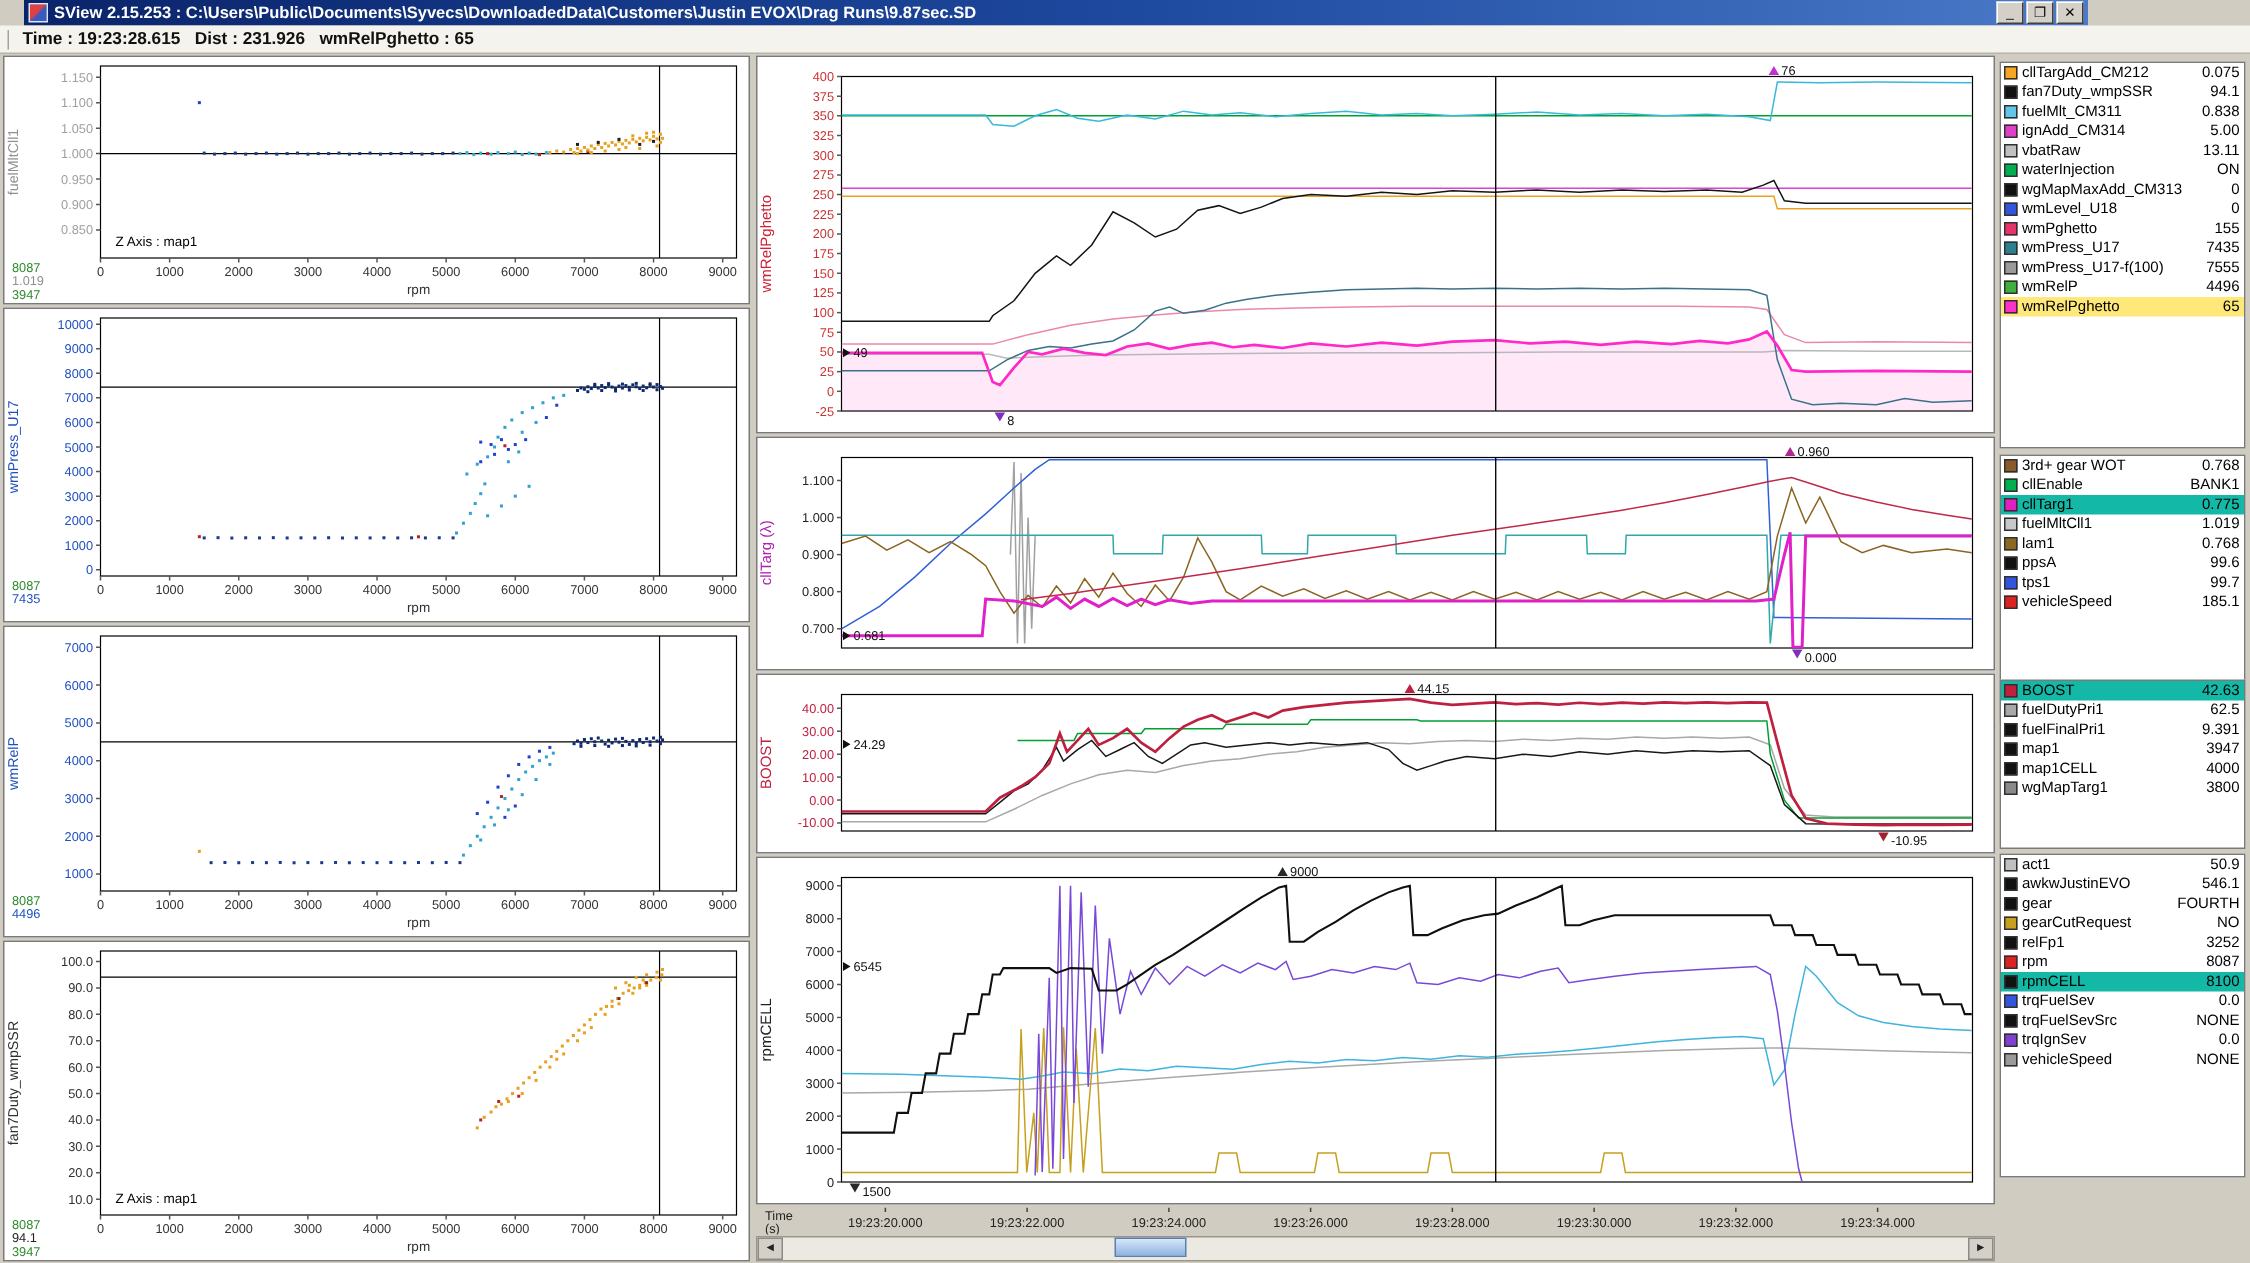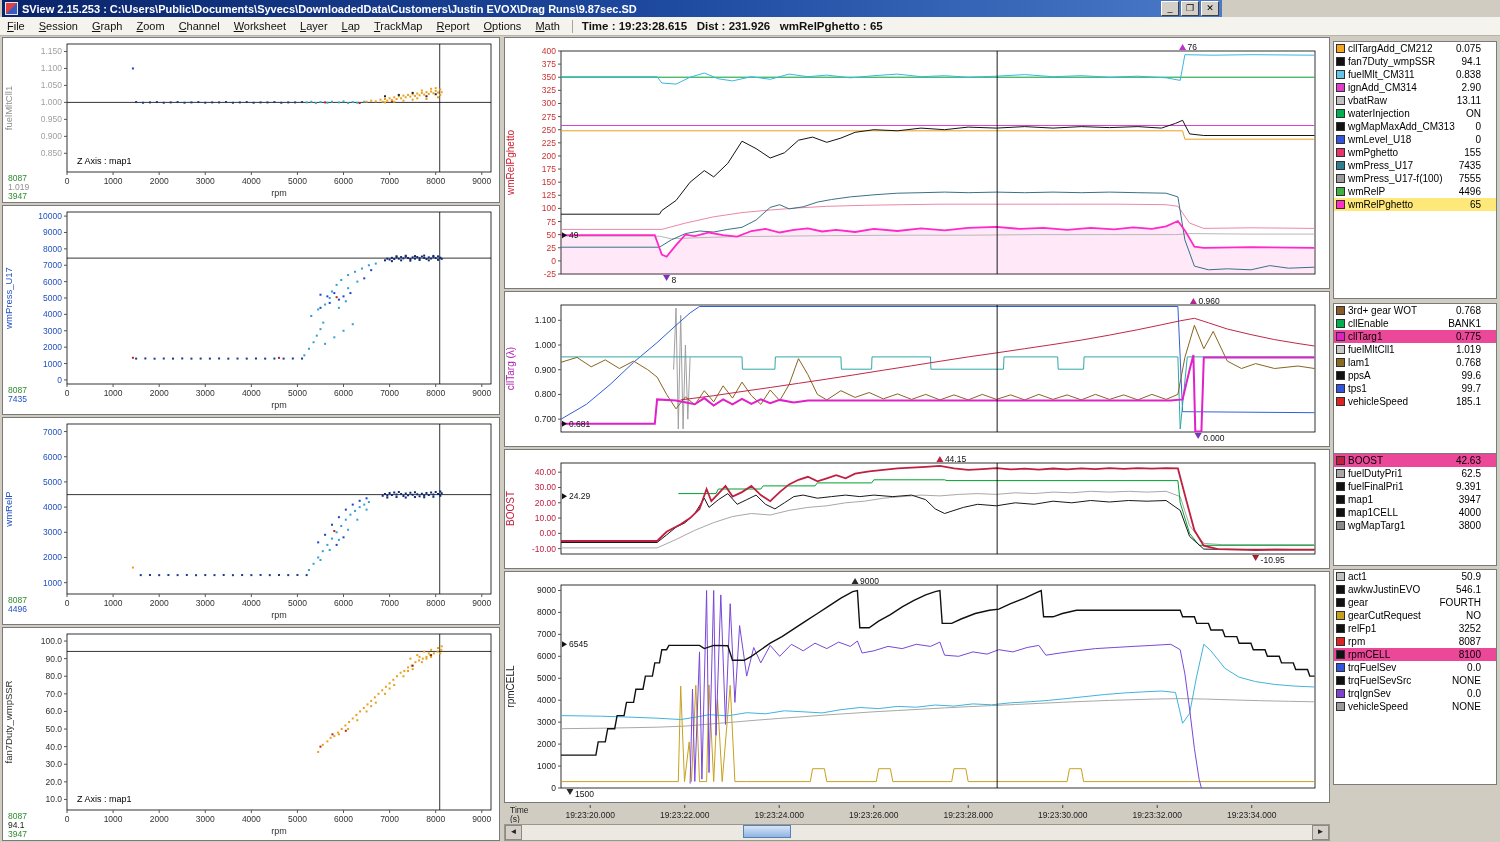"SView 2.15.253 :" #titlebar { left: 2px -> 16px; width: 1220px -> 1376px }
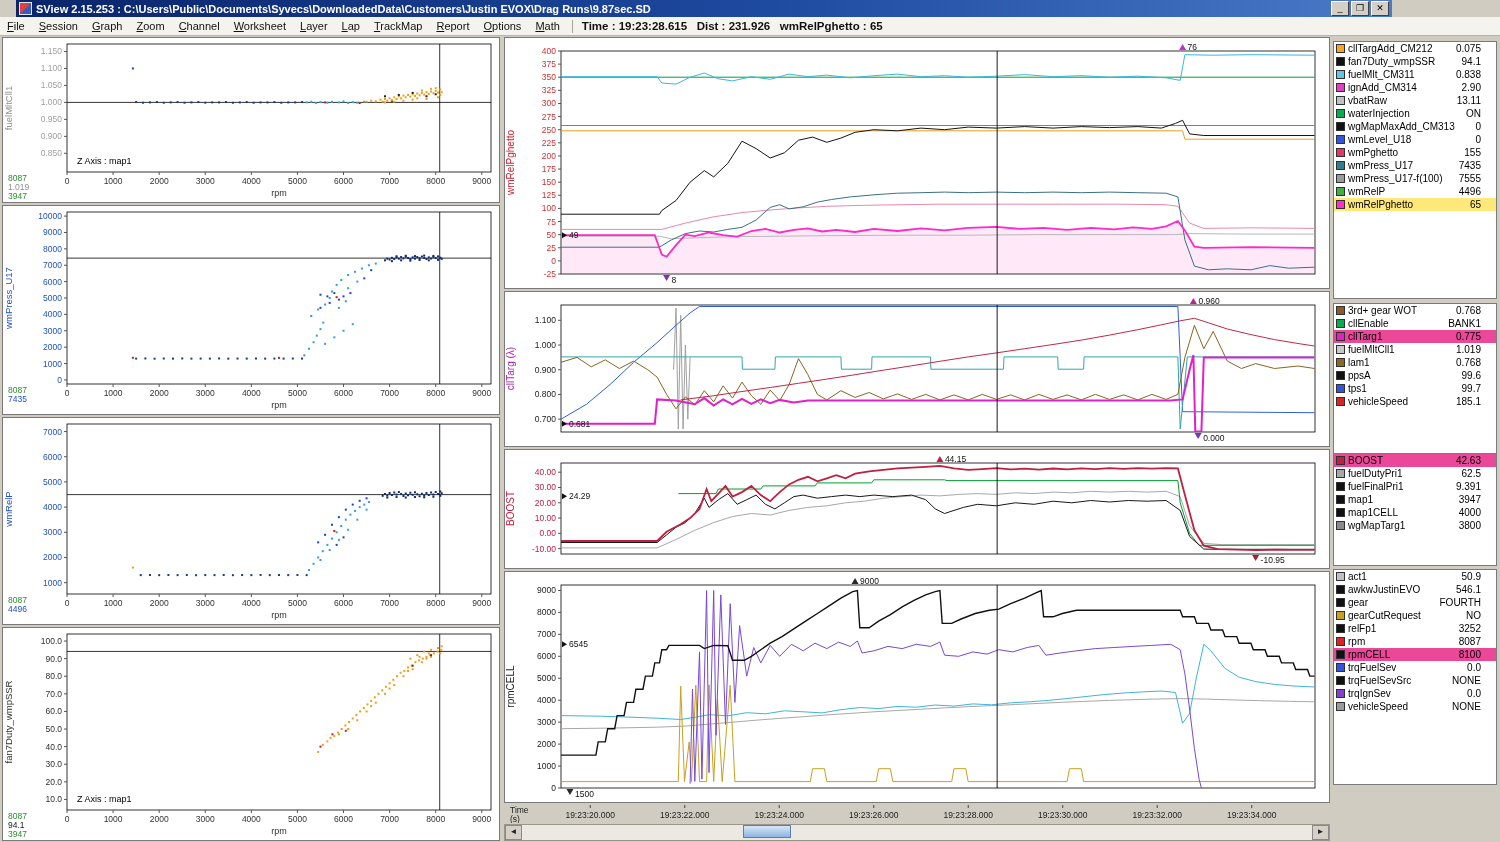"File Session Graph Zoom Channel" div { html: <div><span>File</span><span>Session</span><span>Graph</span><span>Zoom</span><span>Channel</span><span>Worksheet</span><span>Layer</span><span>Lap</span><span>TrackMap</span><span>Report</span><span>Options</span><span>Math</span></div> -> none }
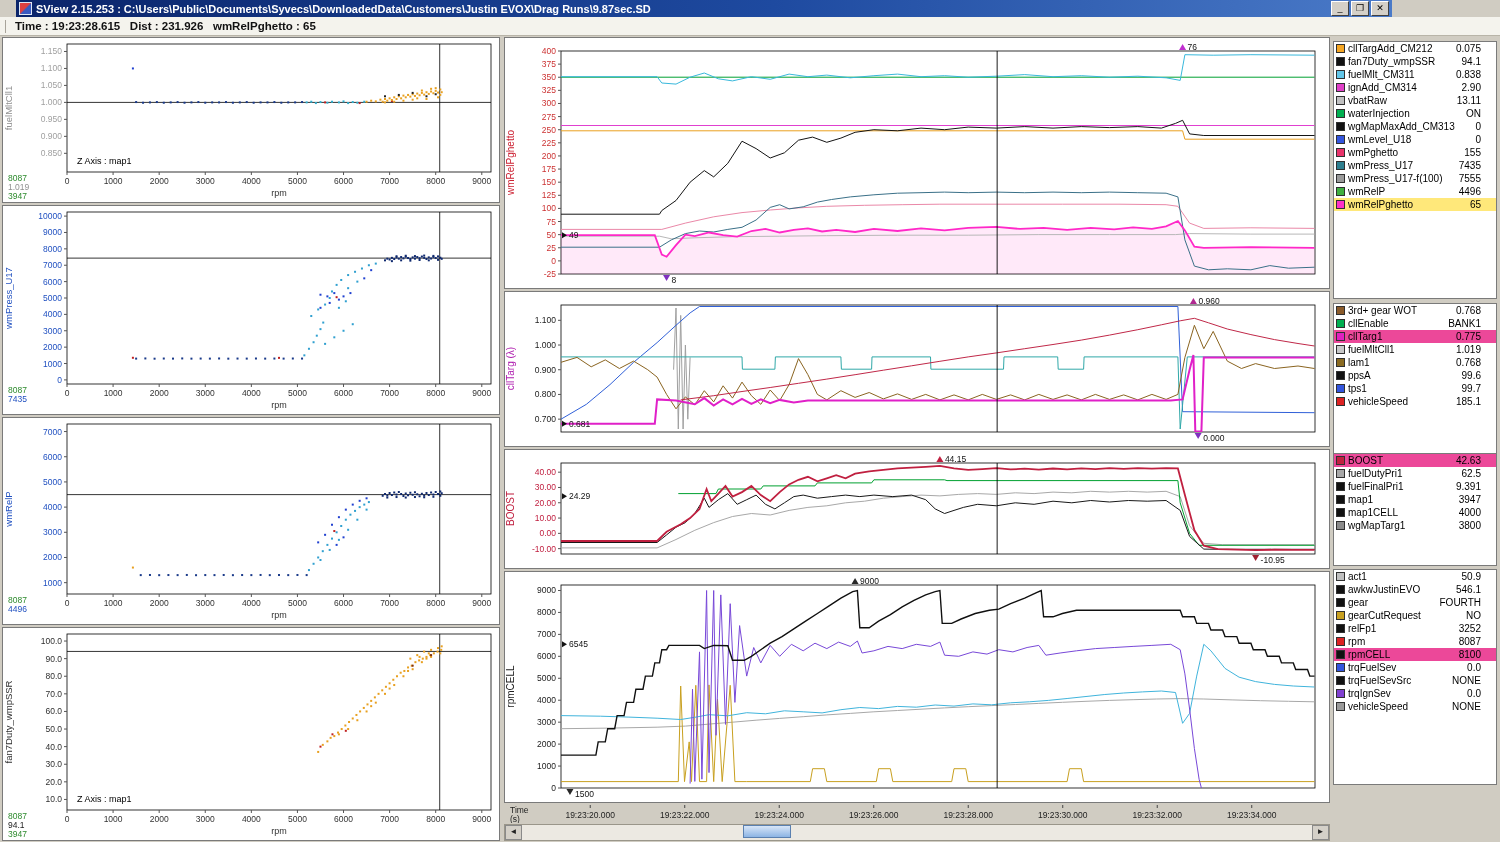"0.075" .rval { padding-right: 15px -> 3px }
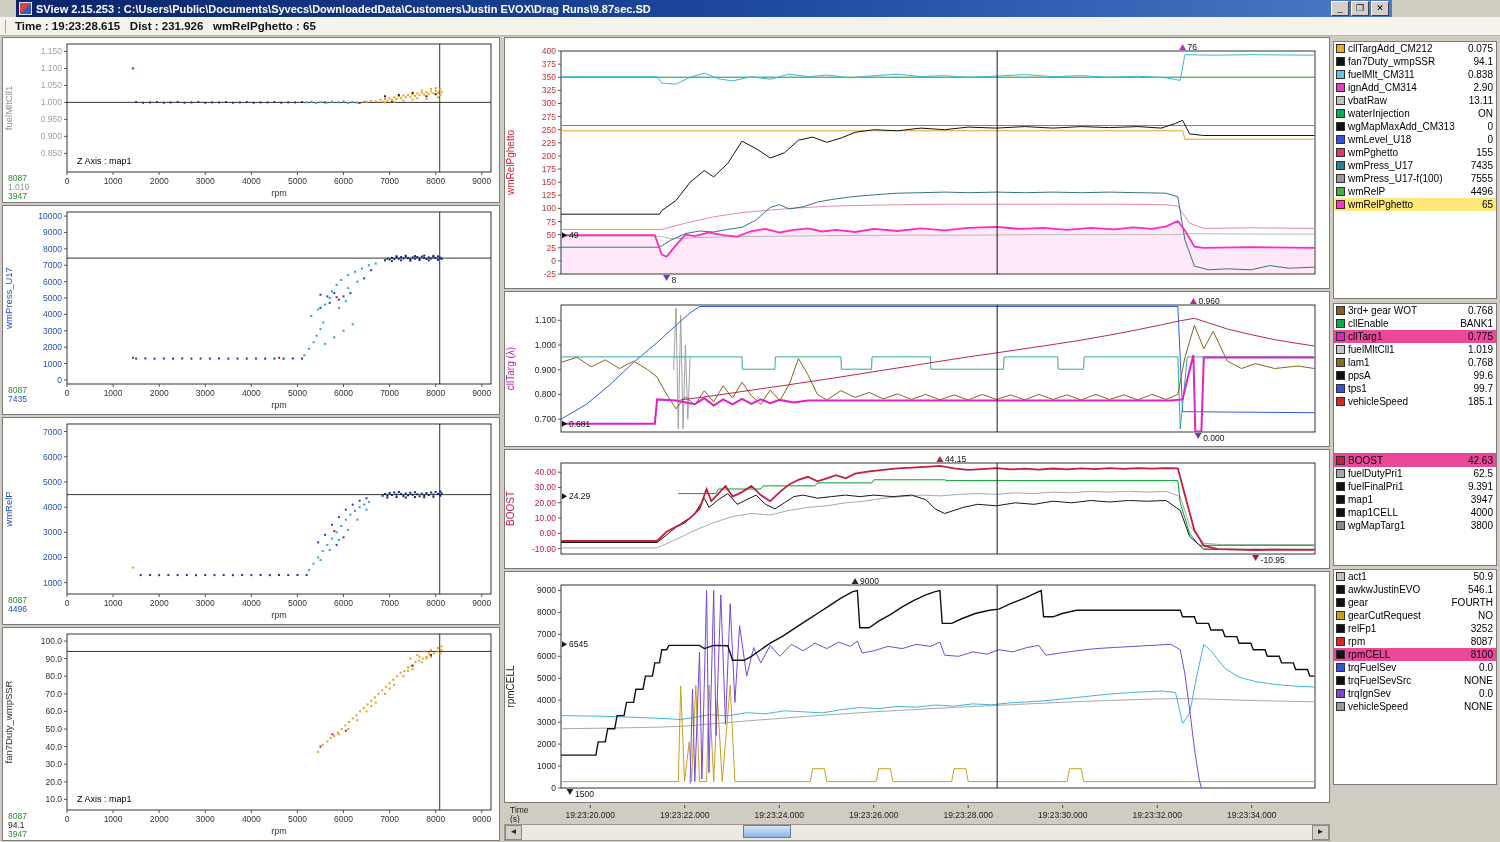"2.90" span.rval { text: 2.90 -> 5.00 }
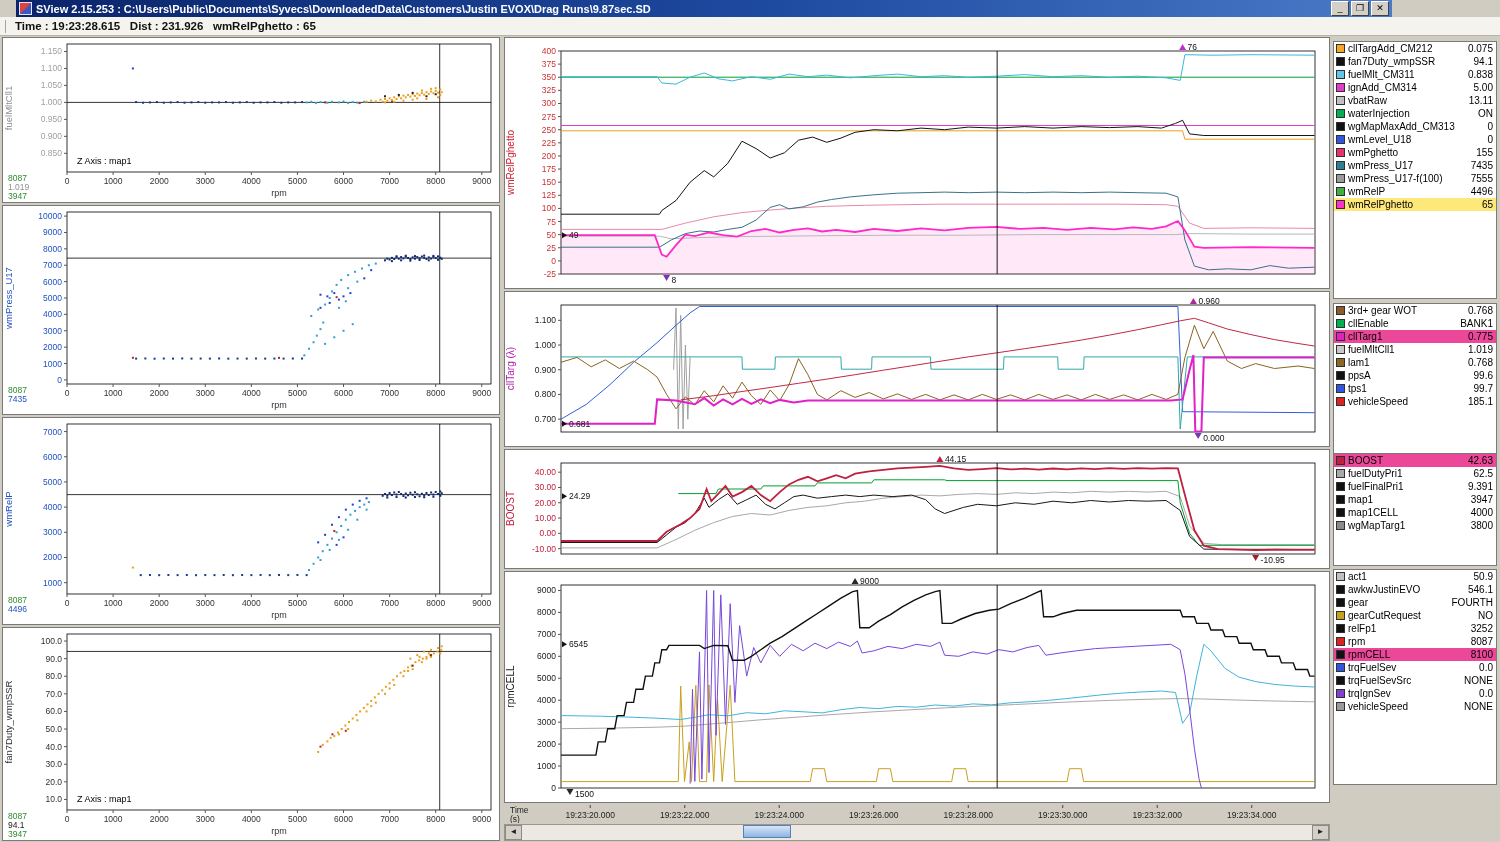"cllTarg1" .hl-b { background: #ec4899 -> #14b8a6 }
